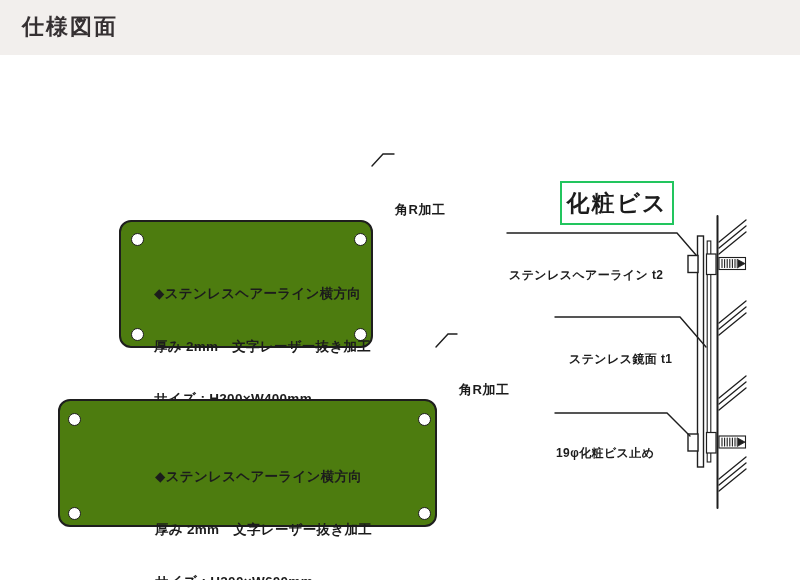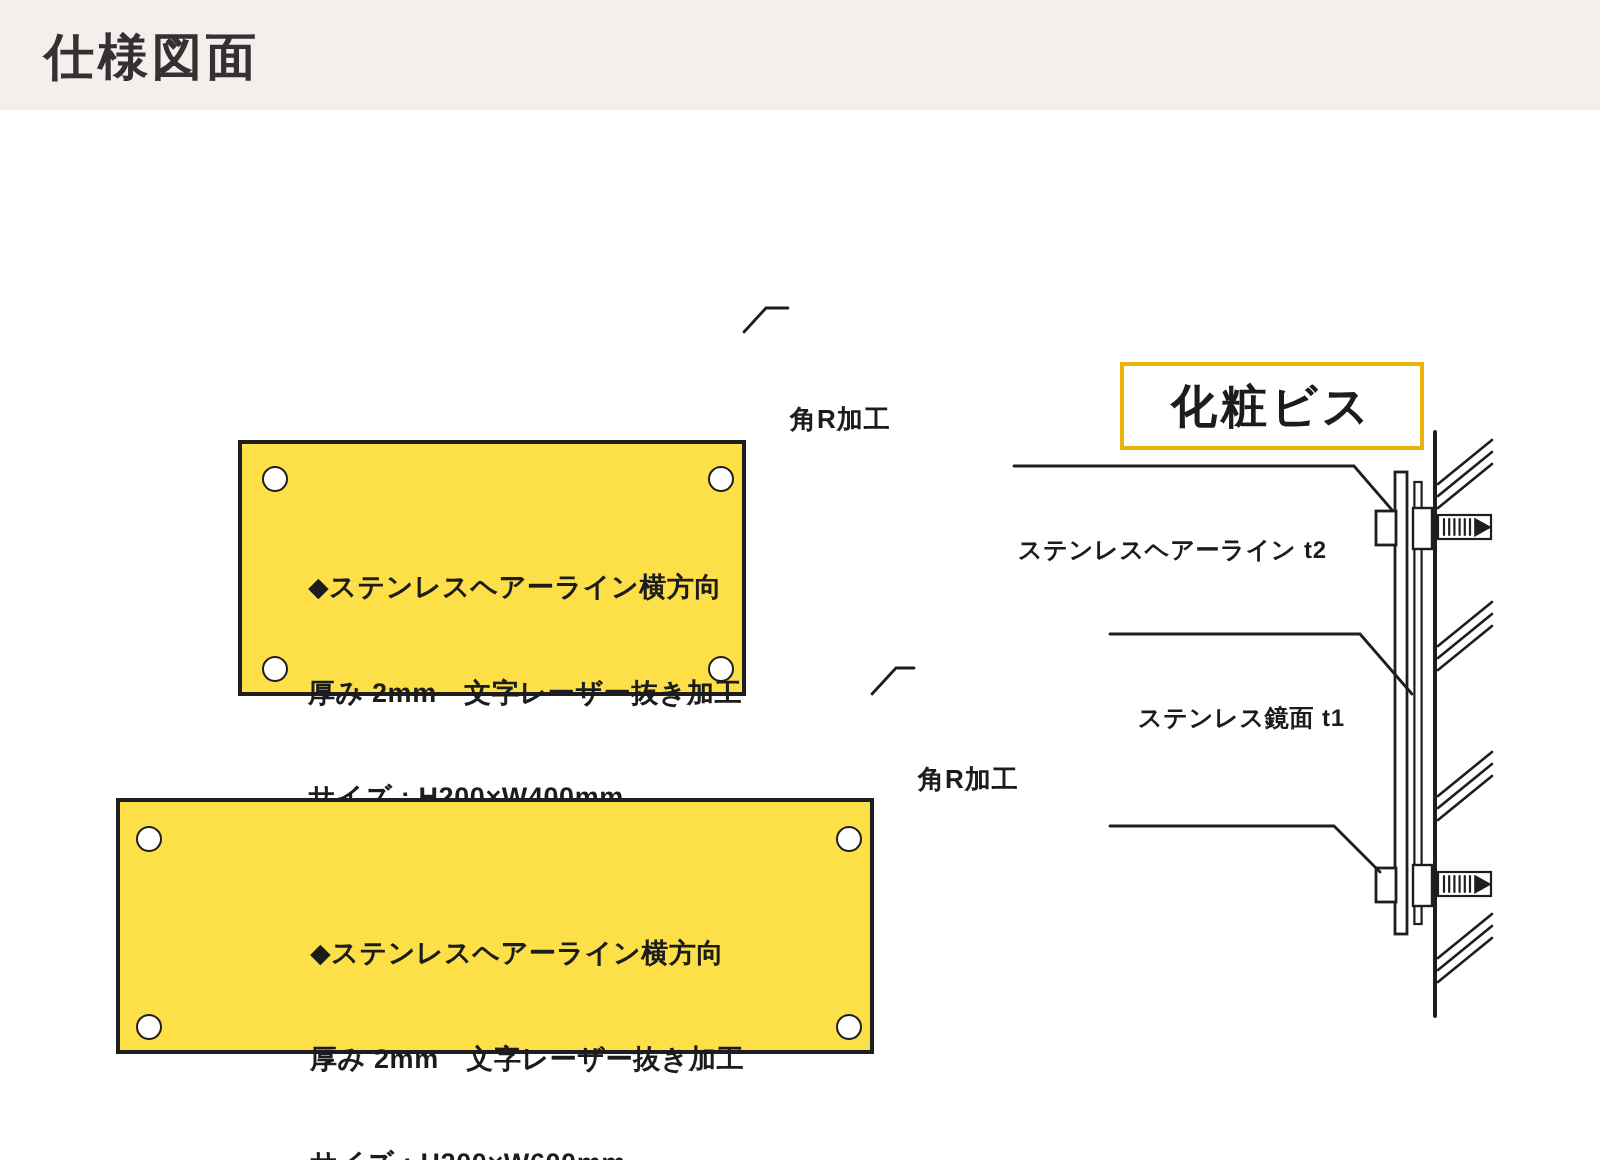"仕様図面" .page-title { font-size: 25px -> 22px }
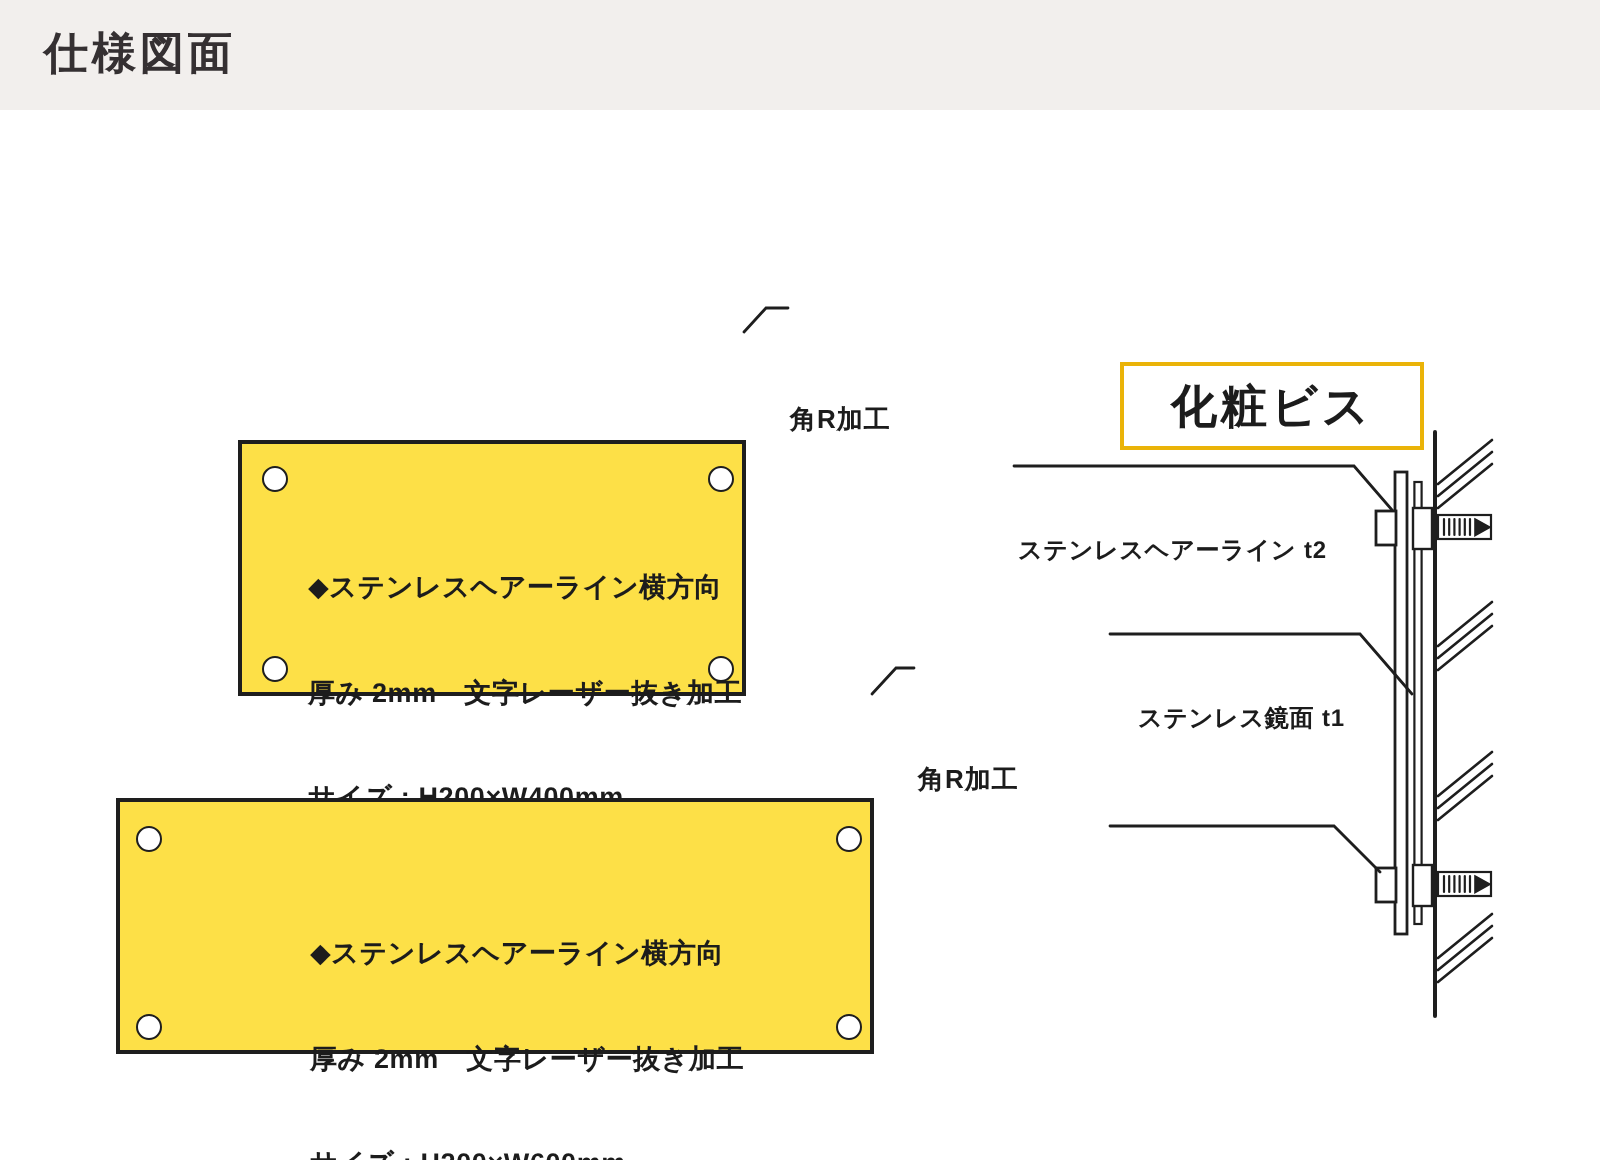"化粧ビス" .screw-box { border: 2px solid #eab308 -> 2px solid #22c55e; width: 152px -> 114px }
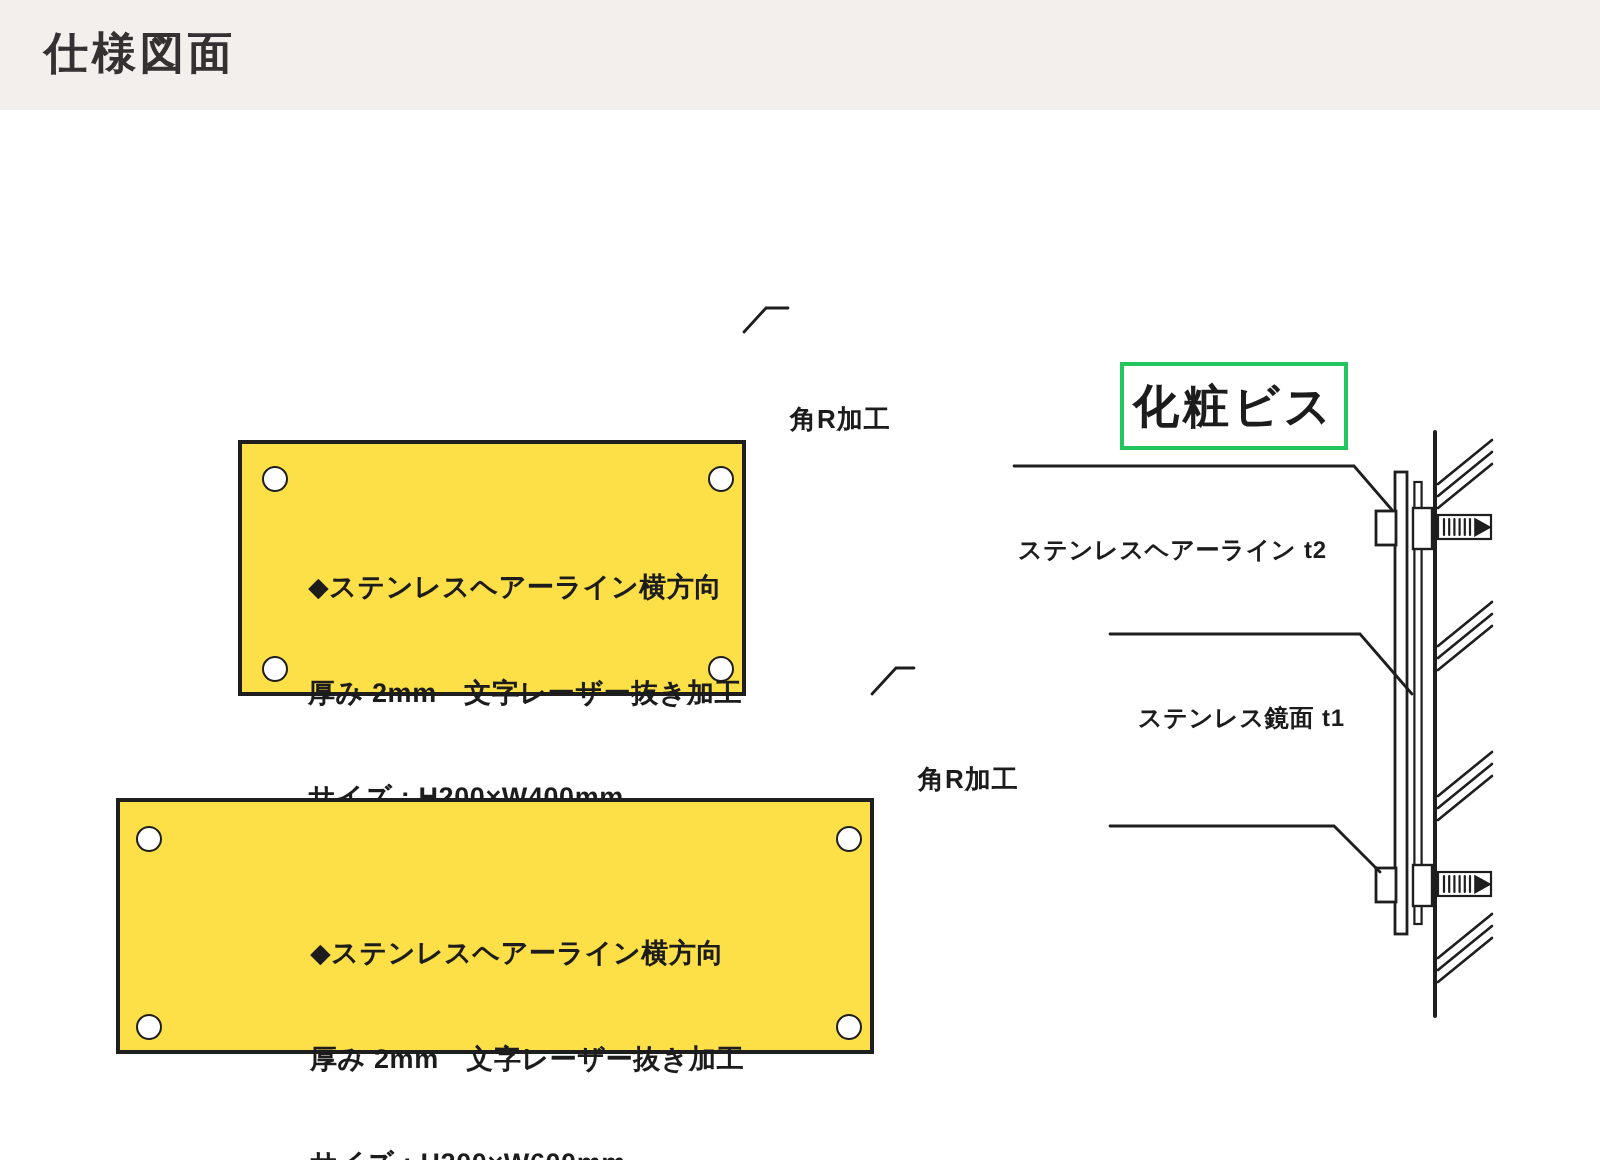"◆ステンレスヘアーライン横方向" .plate { background: #fde047 -> #4d7c0f; border-radius: 0 -> 12px }
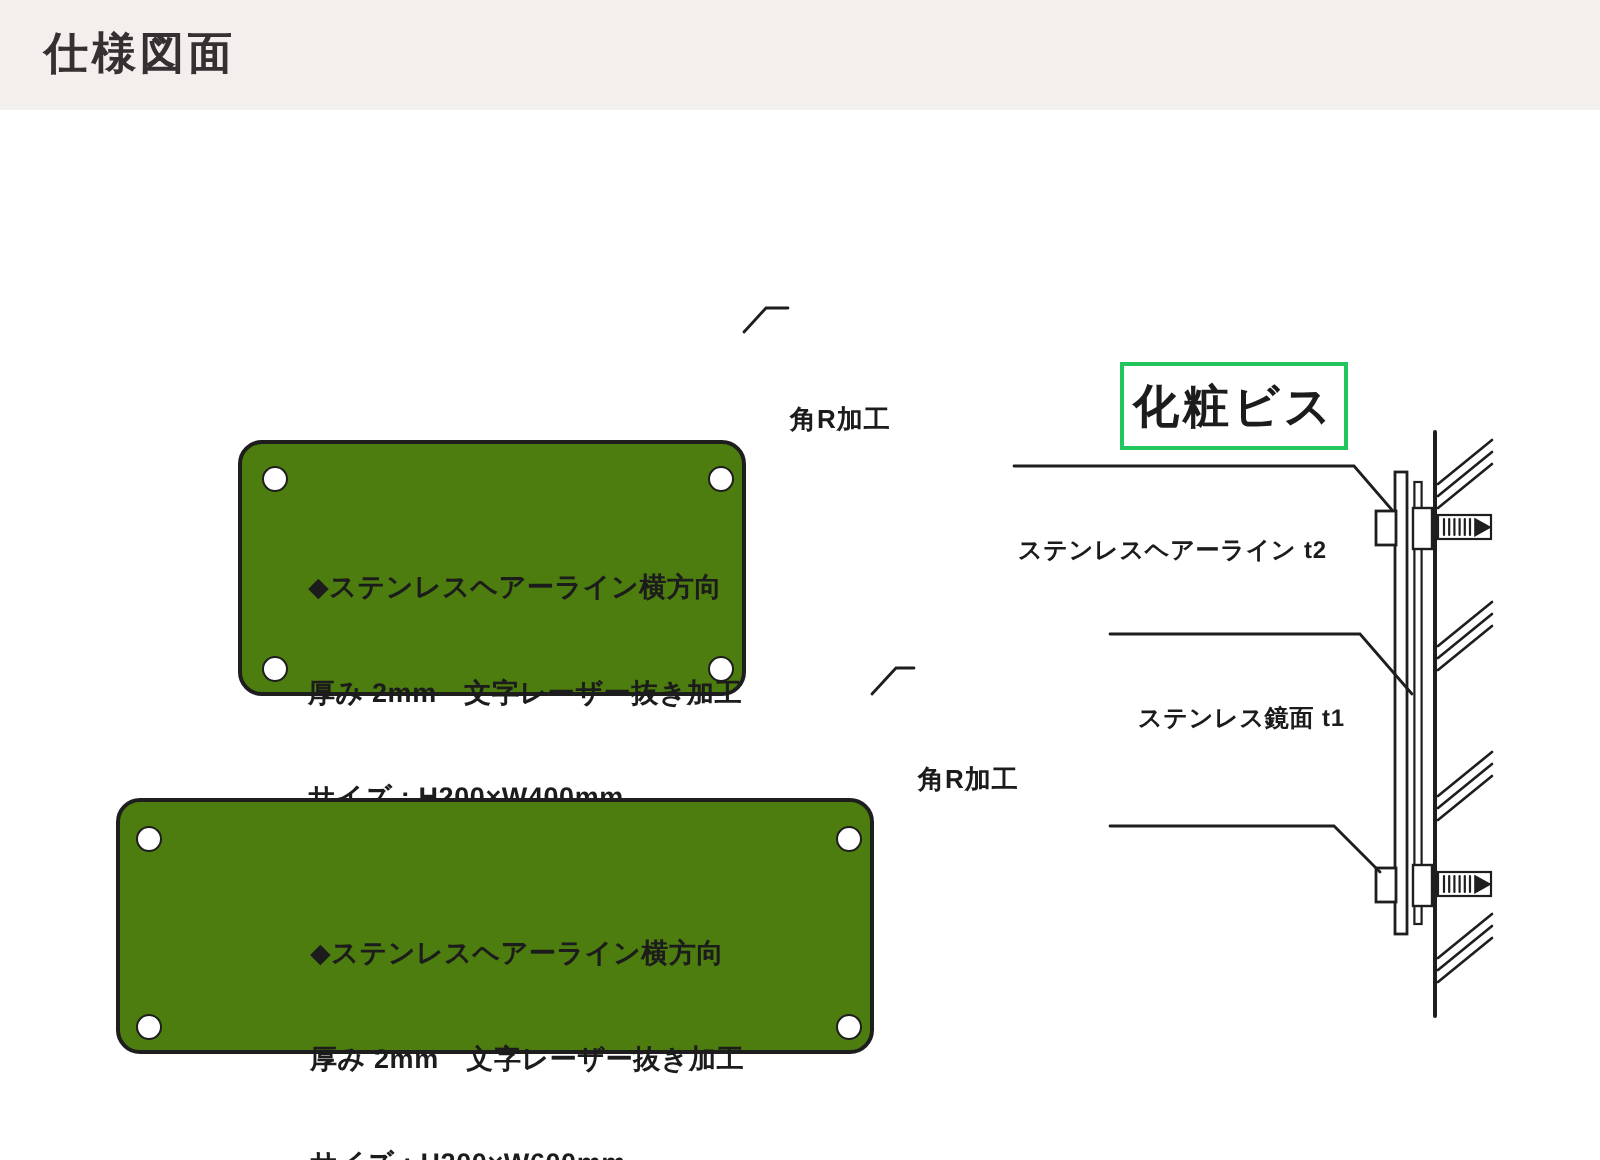"19φ化粧ビス止め" div.side-label { html: none -> <div>19φ化粧ビス止め</div> }
